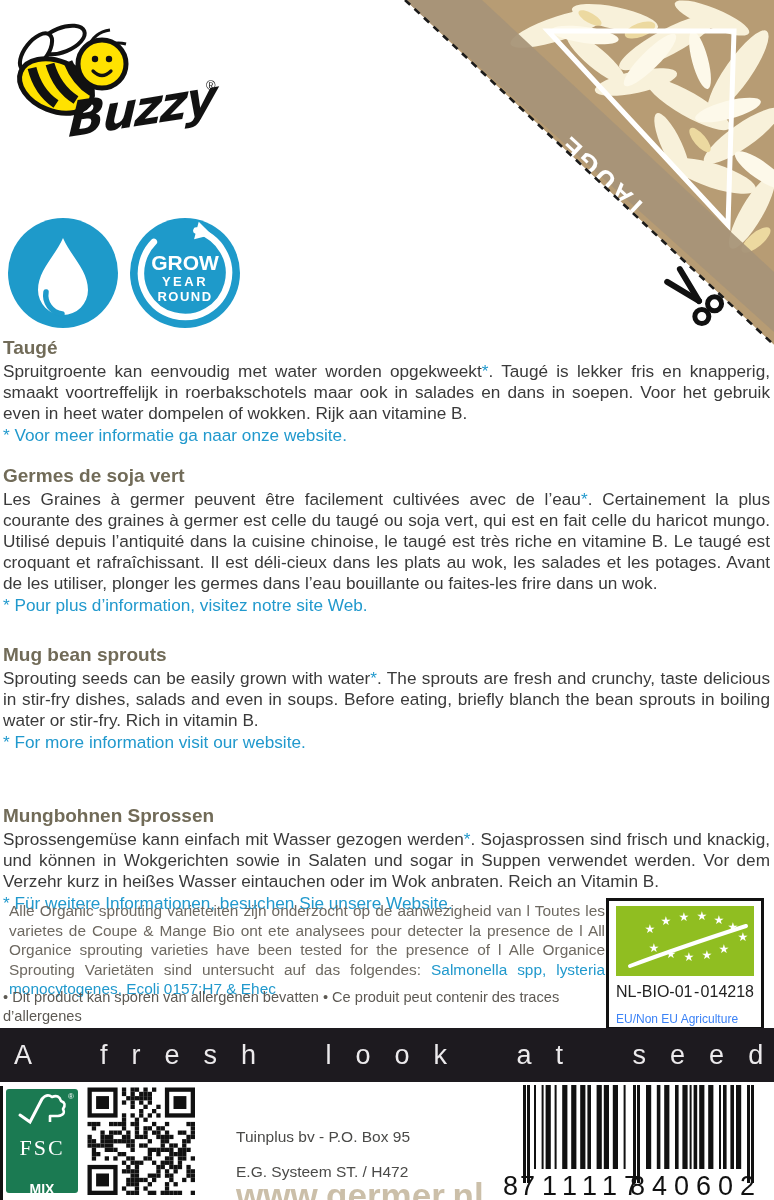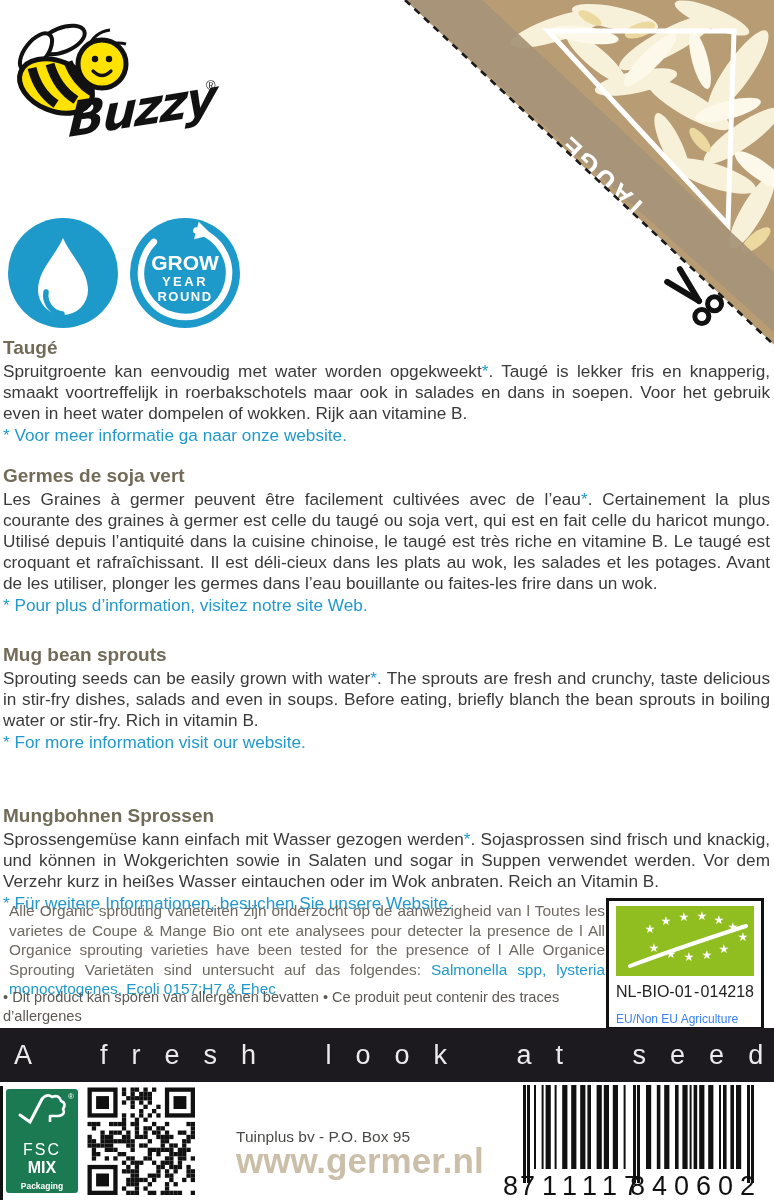"FSC" .fsc-word { font-family: Liberation Sans, sans-serif -> Liberation Serif, serif; font-size: 16px -> 22px; margin-top: 12px -> 6px }
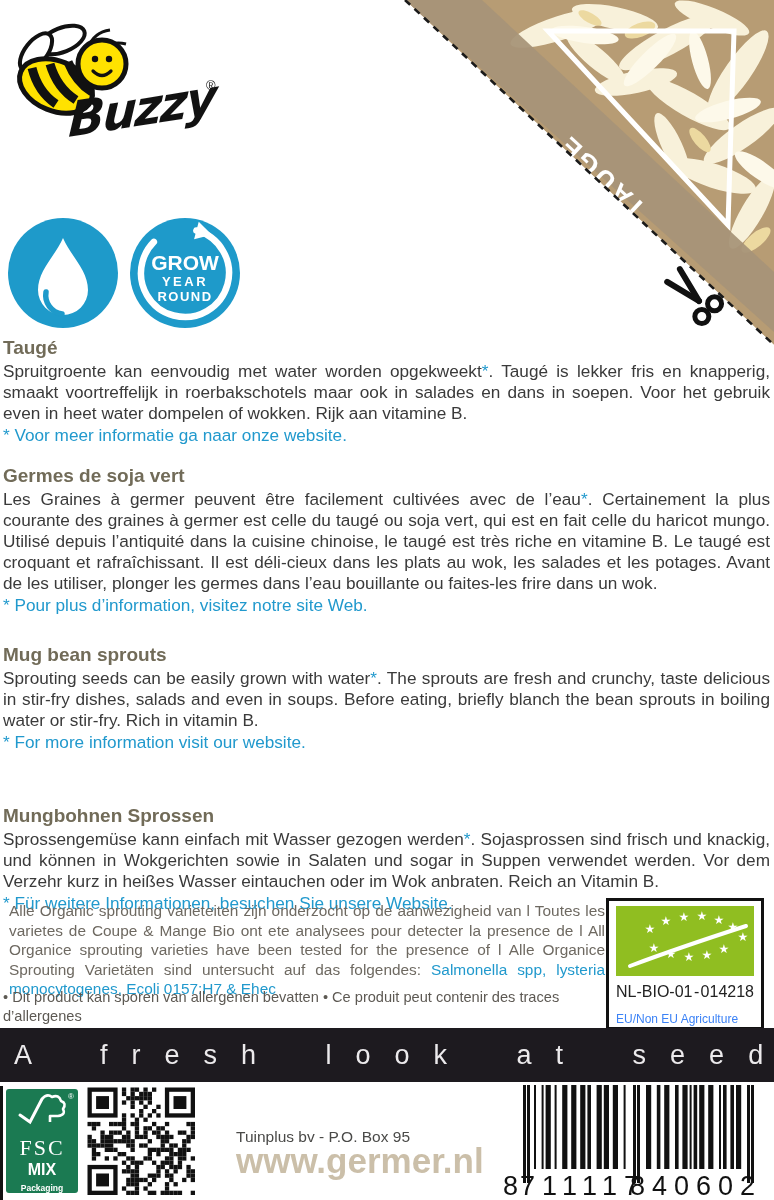"E.G. Systeem ST. / H472" div.addr-line3 { html: none -> <div>E.G. Systeem ST. / H472</div> }
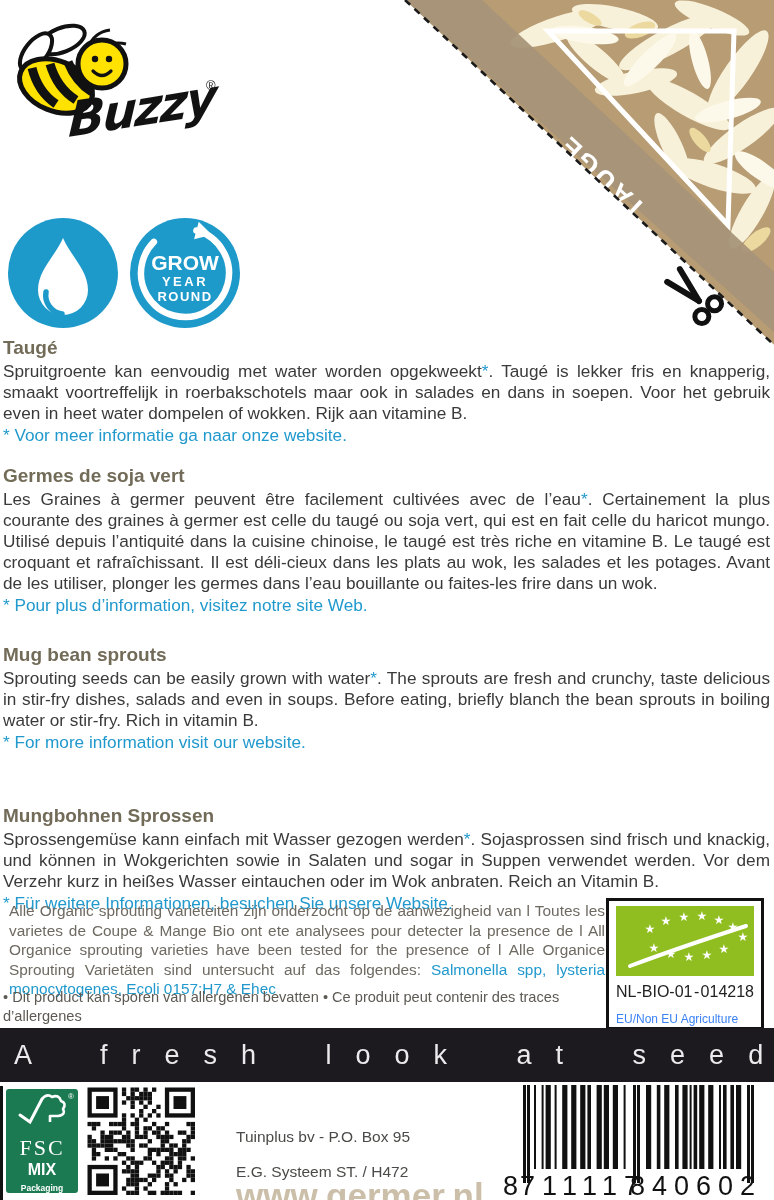"MIX" .fsc-mix { font-size: 16px -> 14px; margin-top: 0 -> 20px }
